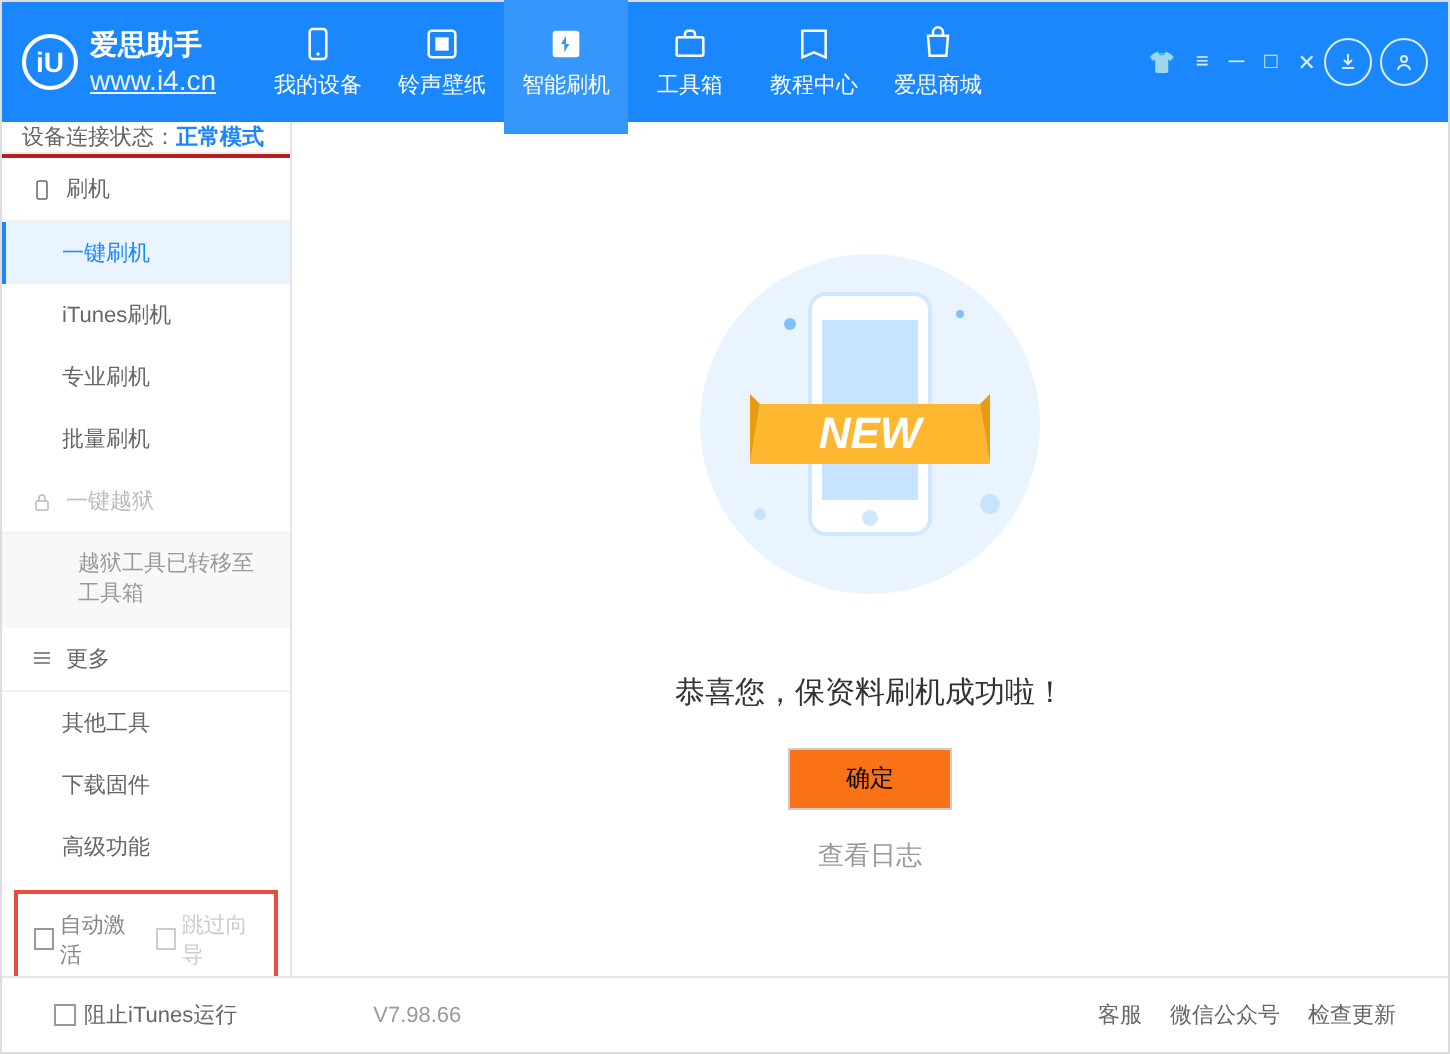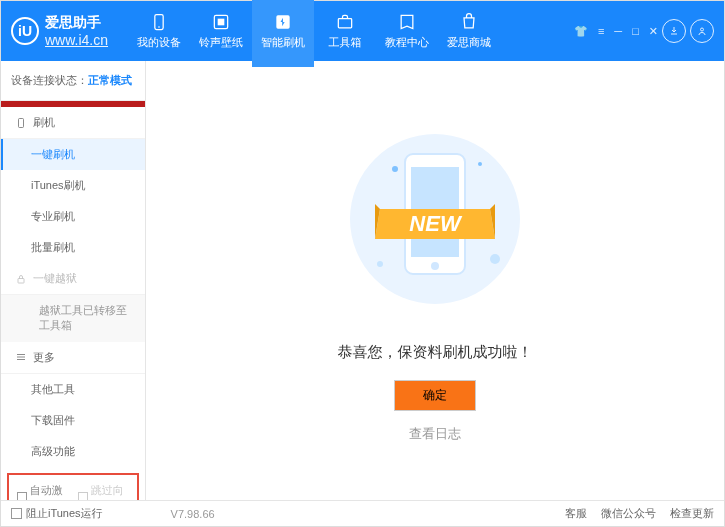"设备连接状态：正常模式" .connection { padding: 12px 10px -> 0 10px }
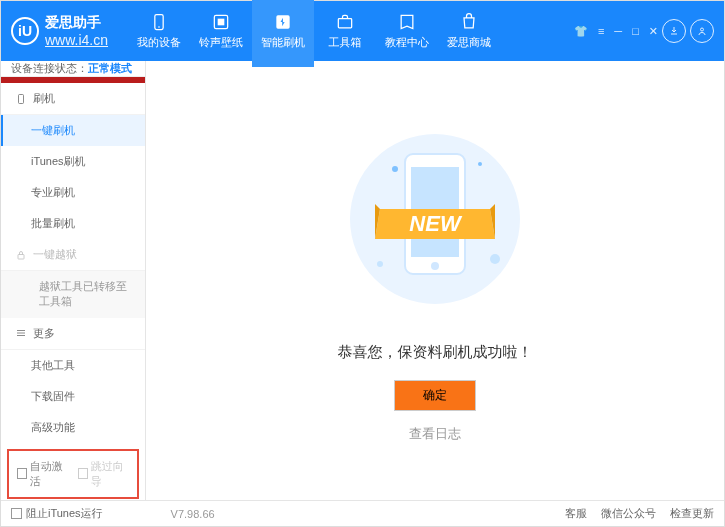"刷机" .side-section.top { border-top: 6px solid #b91c1c -> 2px solid #b91c1c }
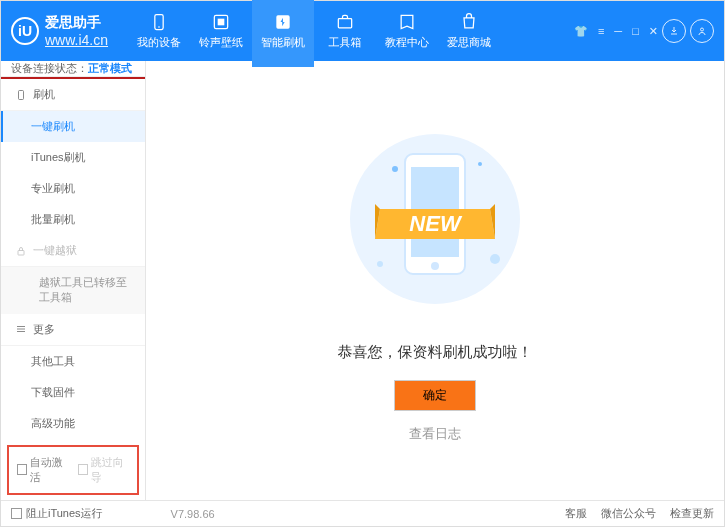"阻止iTunes运行" .footer { height: 26px -> 38px; padding: 0 10px -> 0 26px }
